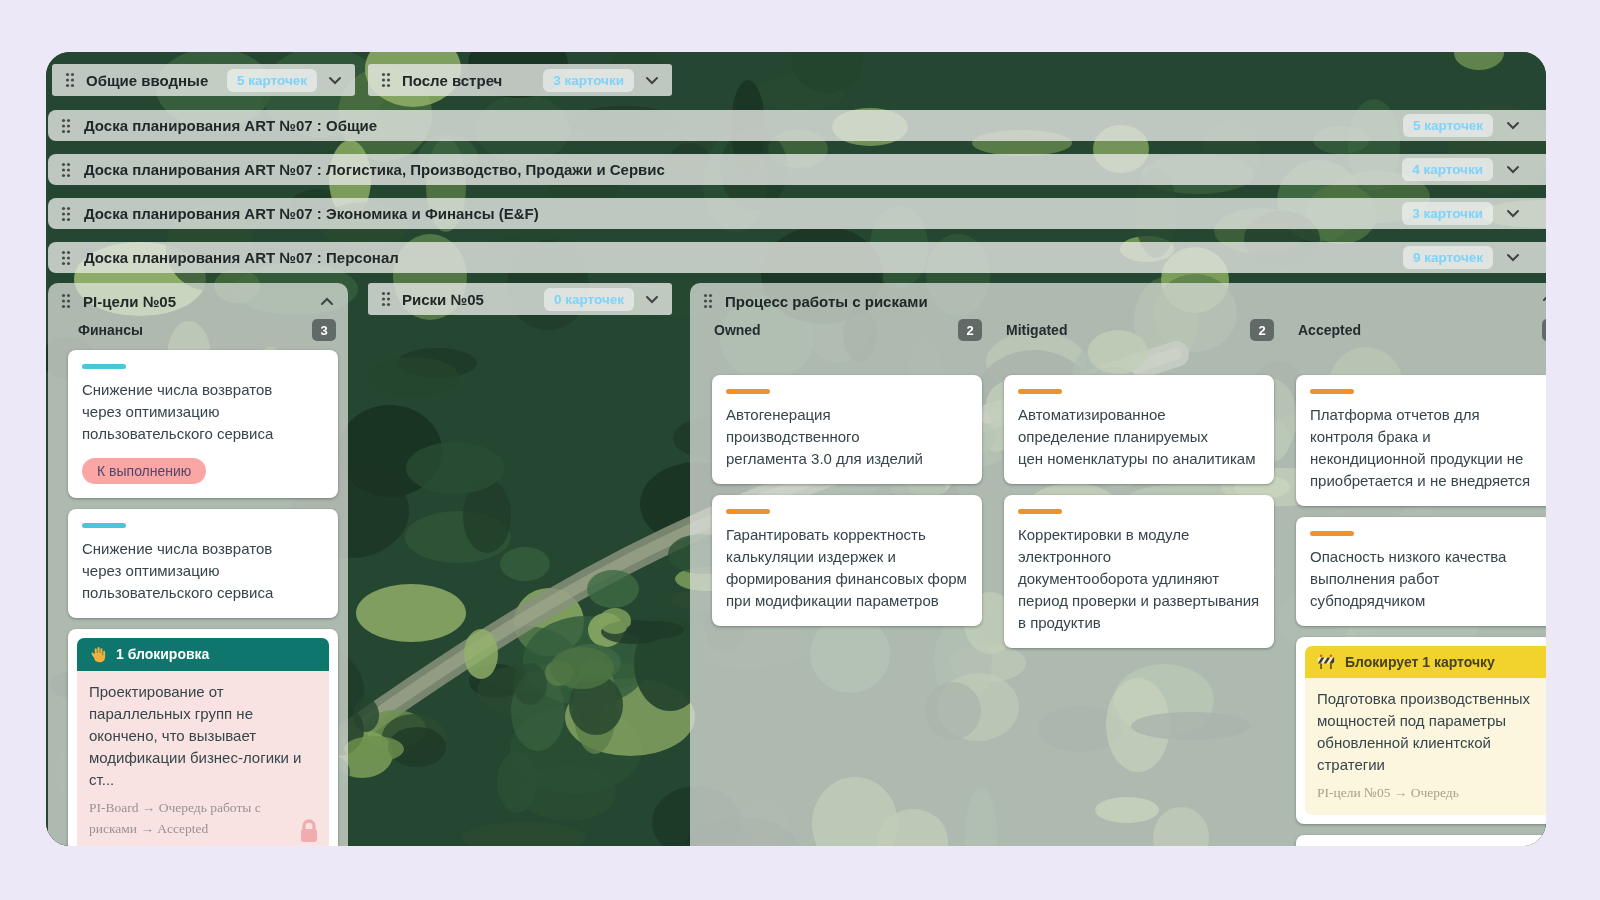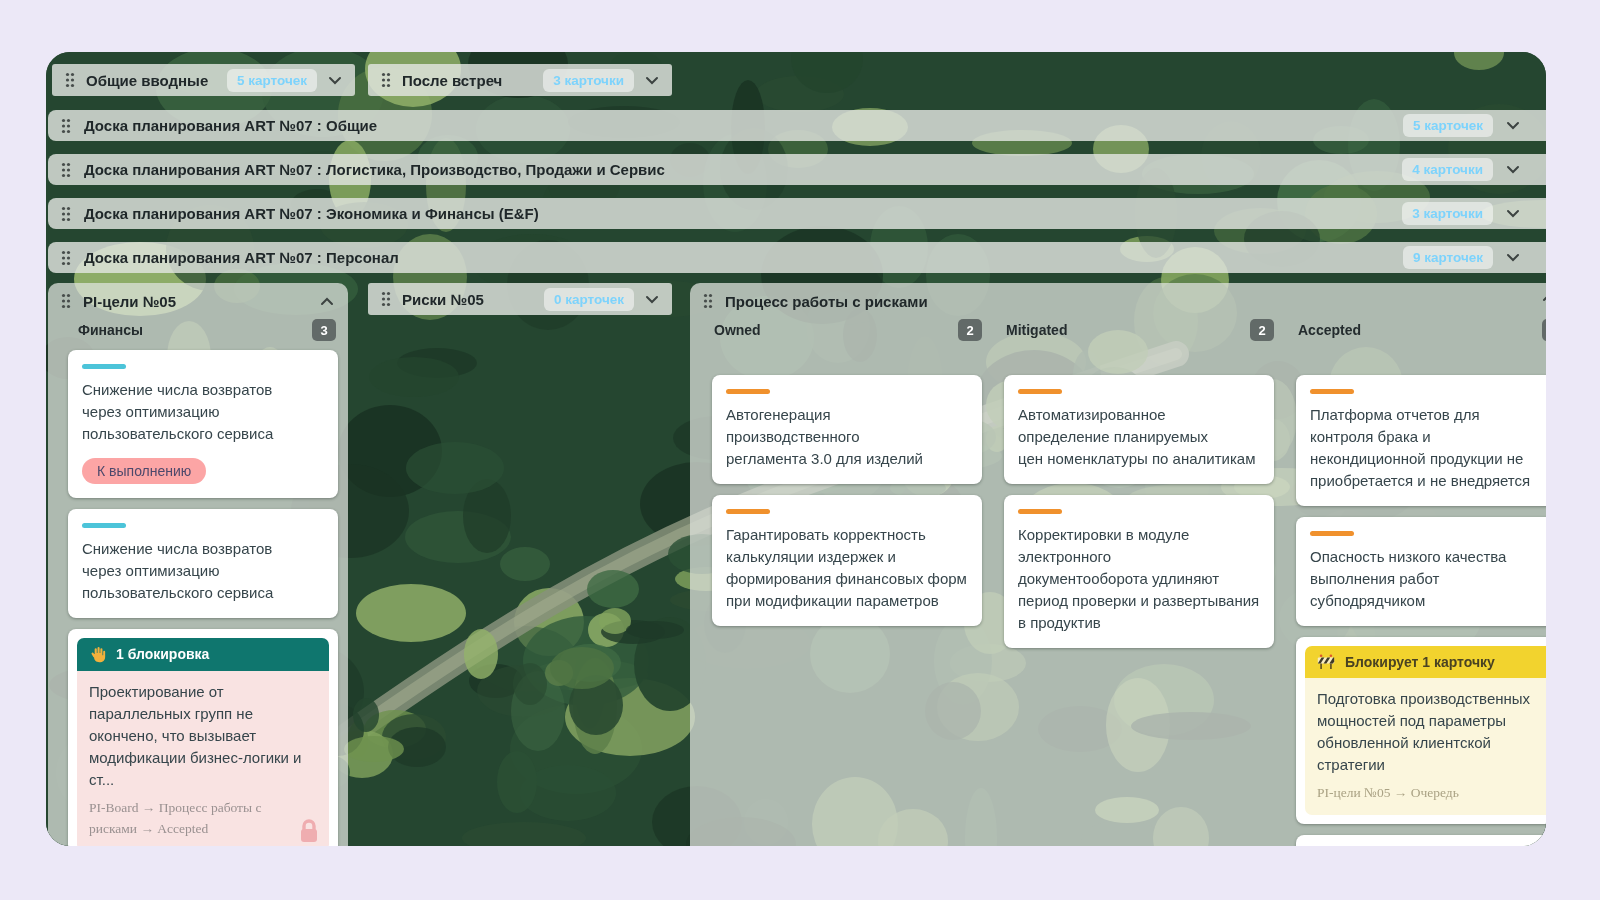"PI-Board → Процесс работы с" div.card-link { text: Процесс -> Очередь }
